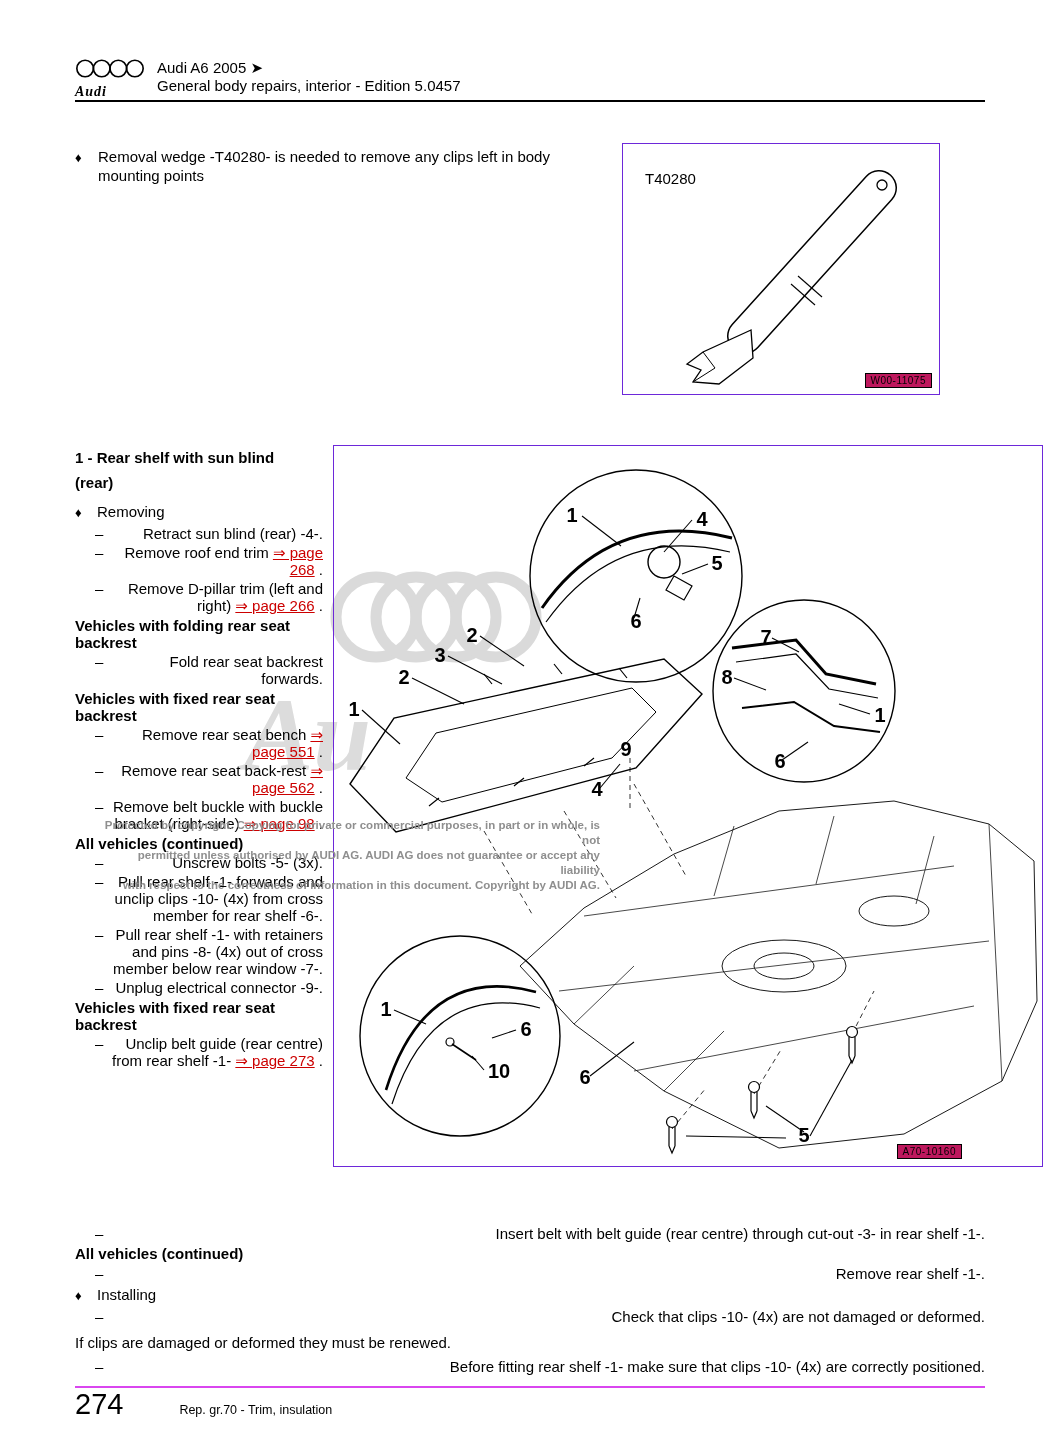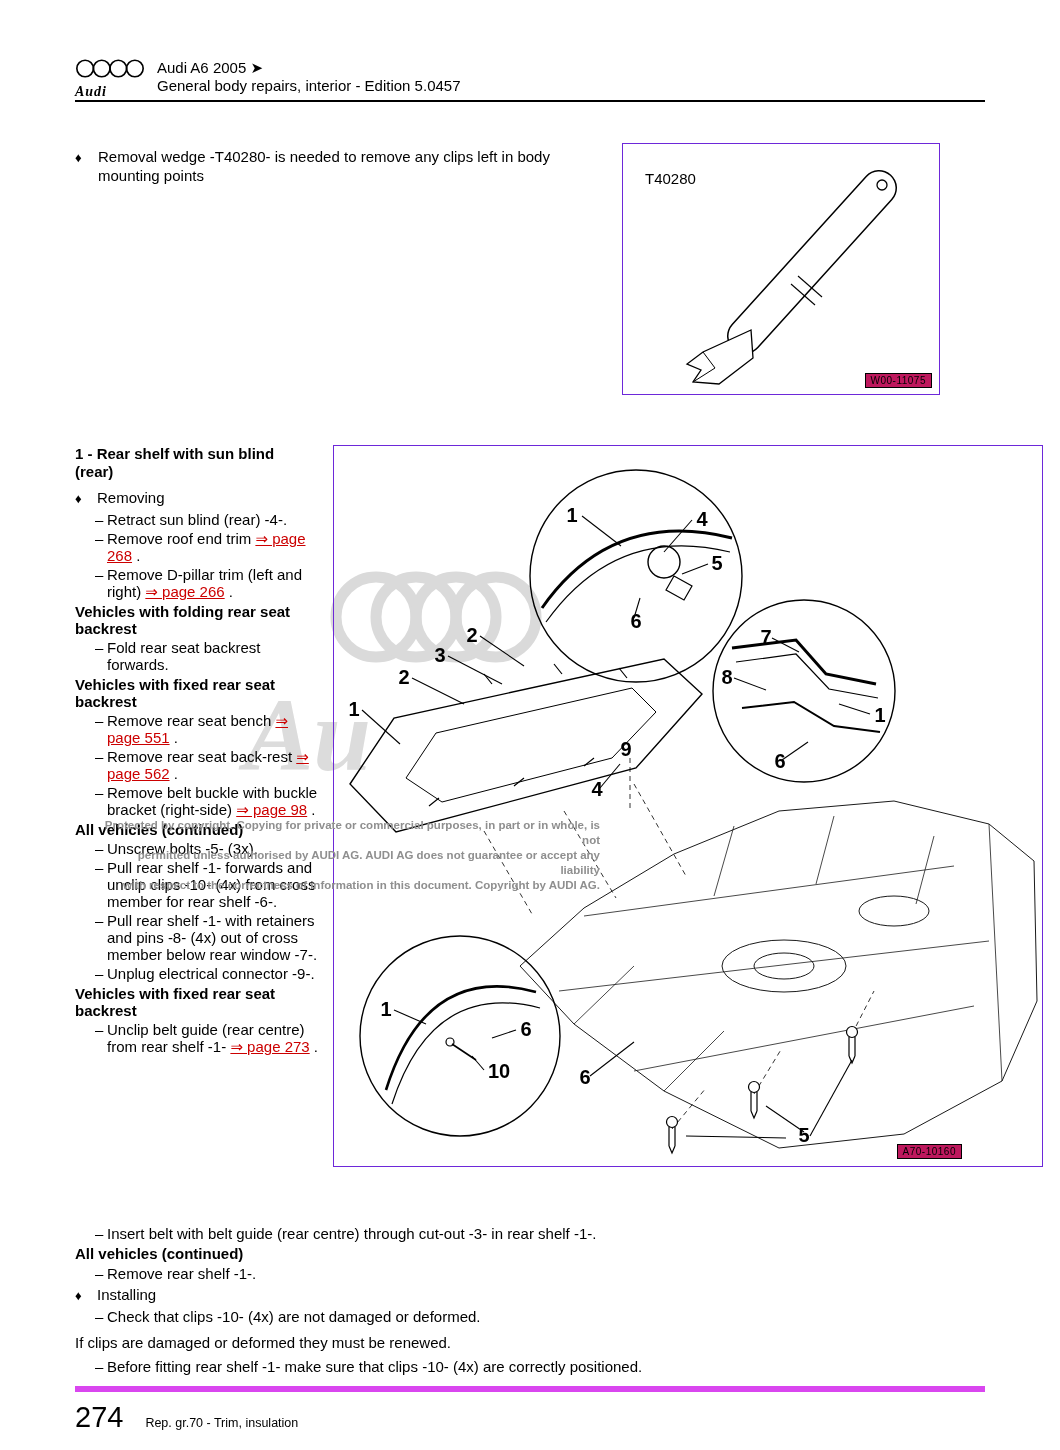"1 - Rear shelf with" .secheading { line-height: 18px -> 25px }
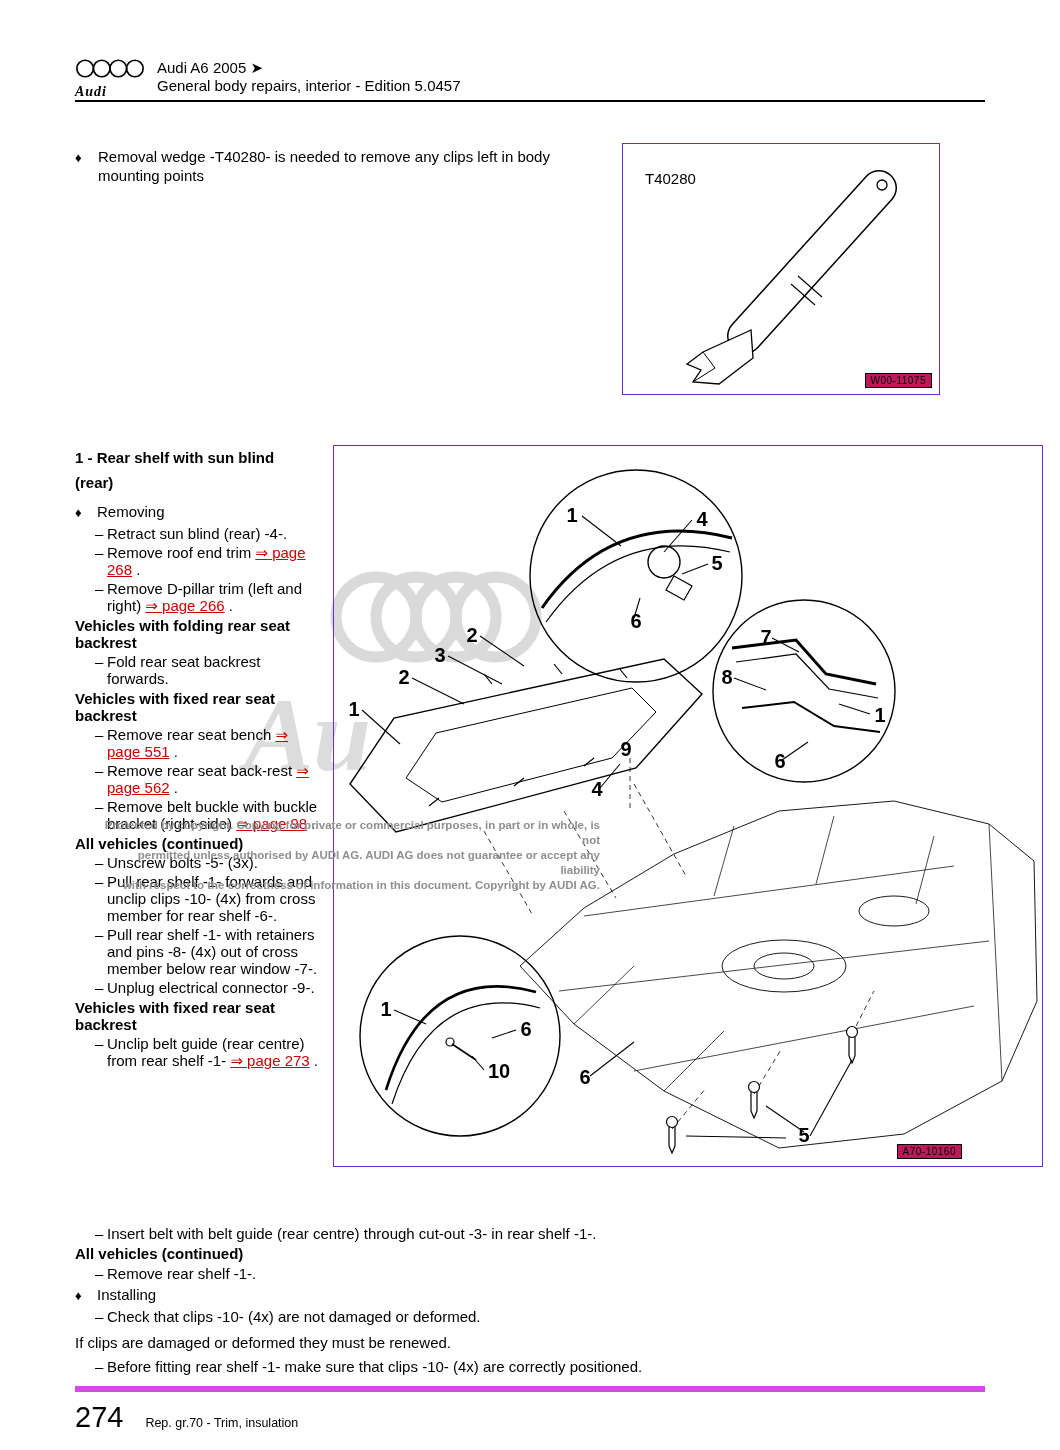"Retract sun blind (rear) -4-." .step .t { text-align: none -> right }
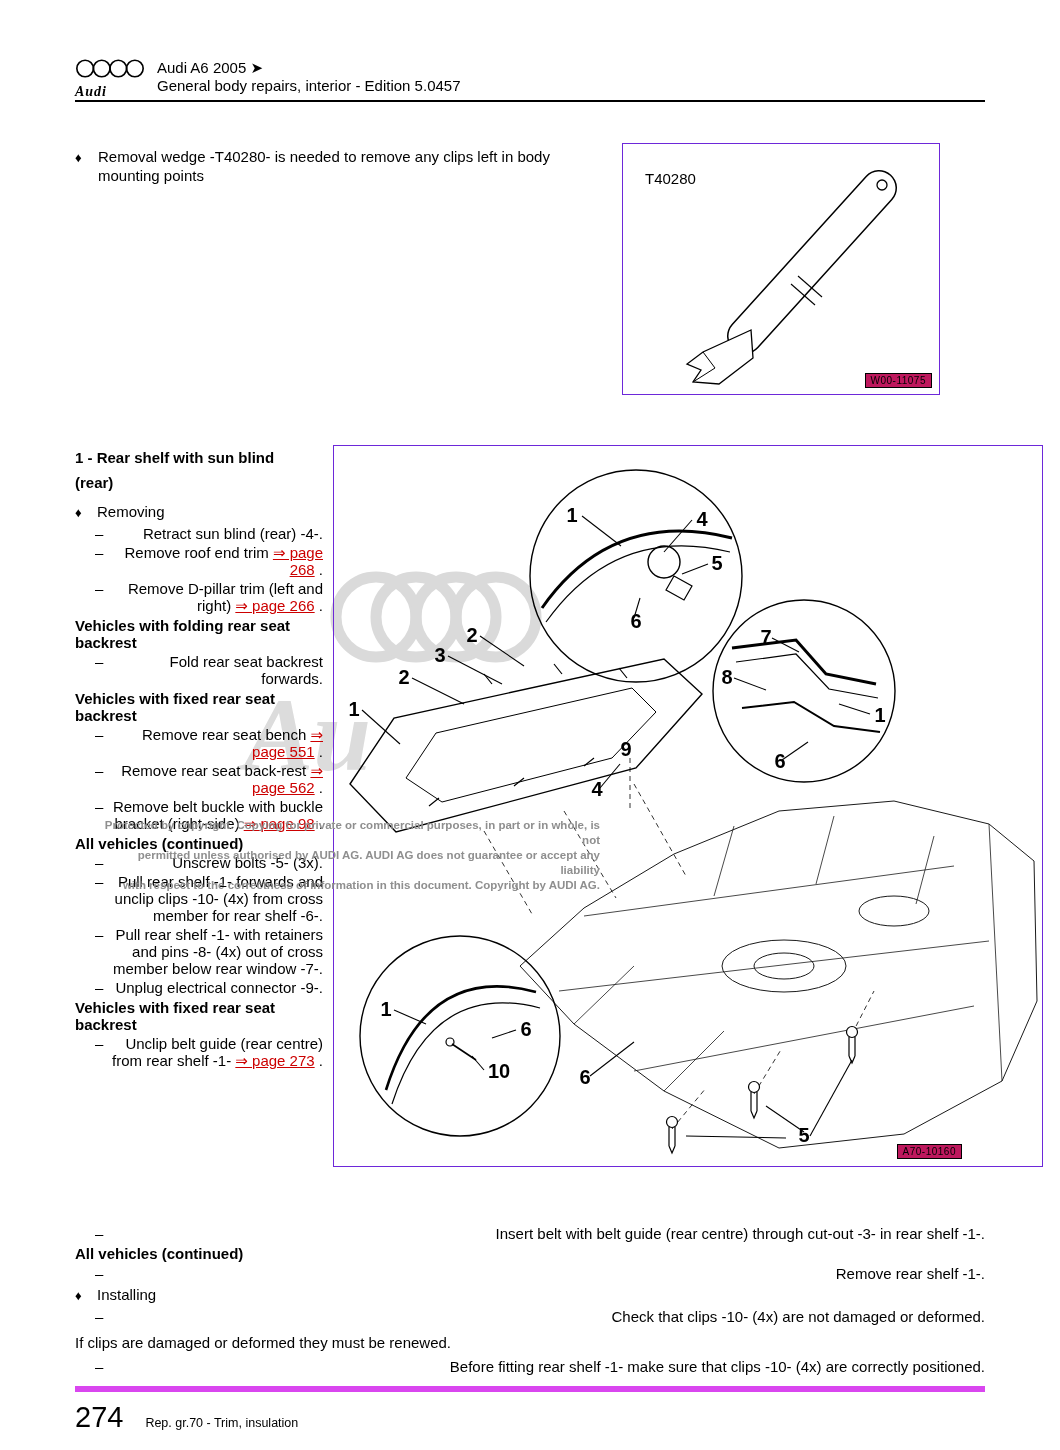"274" .ftr { border-top: 6px solid #d946ef -> 2px solid #d946ef; gap: none -> 41px; padding-top: 9px -> 0 }
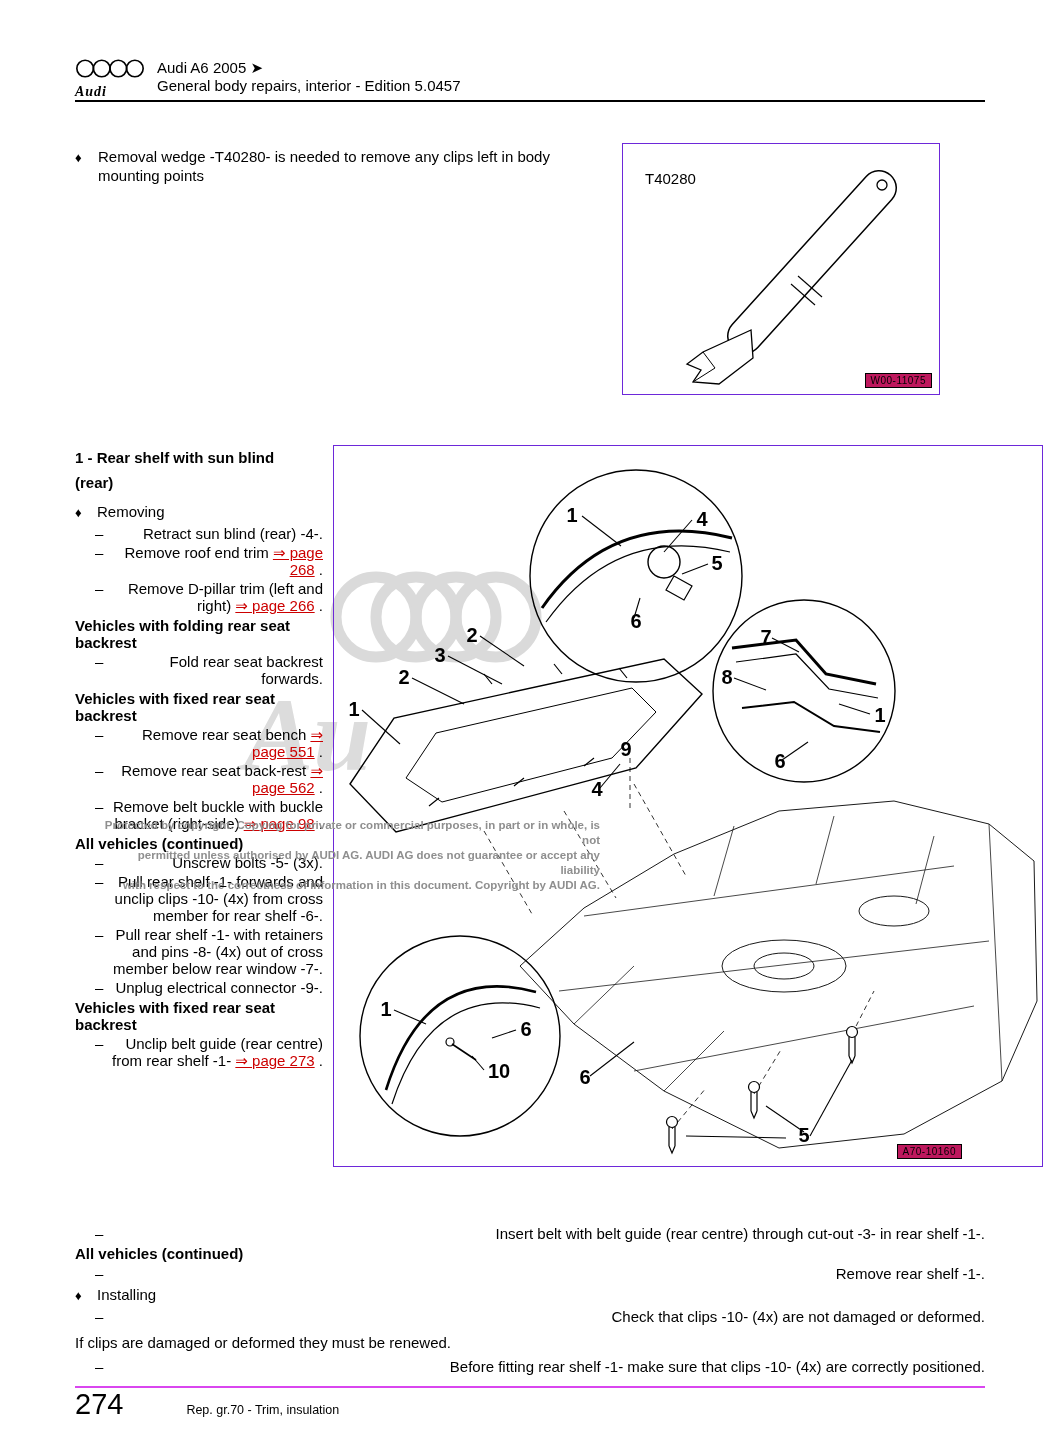"Rep. gr.70 - Trim, insulation" .ftrcap { margin-left: 22px -> 15px }
